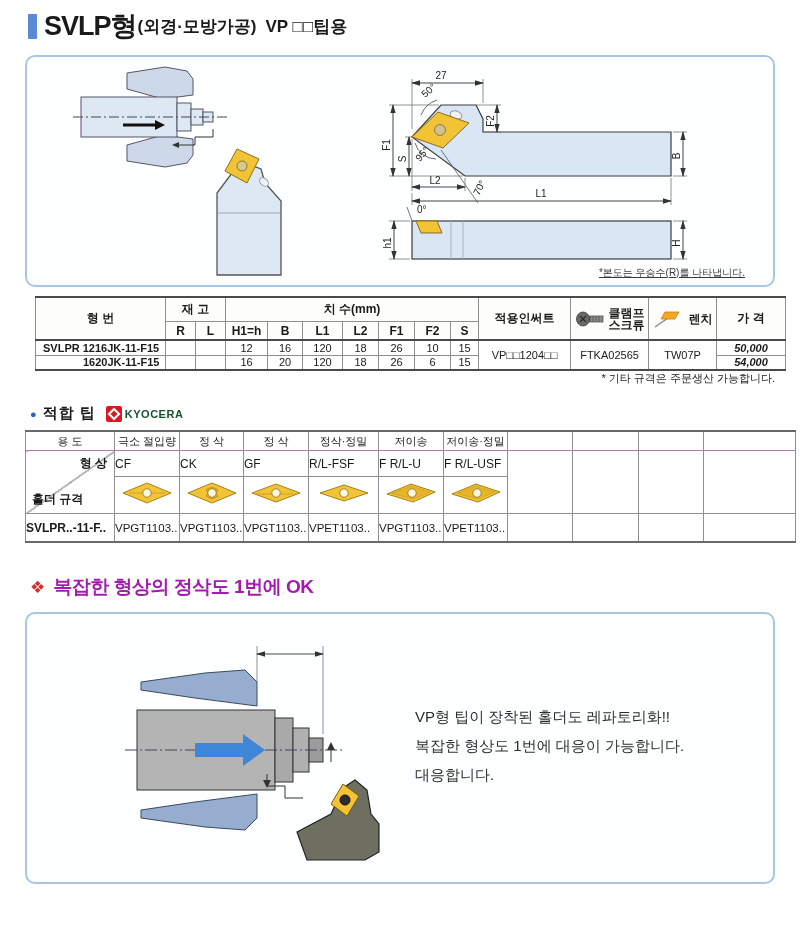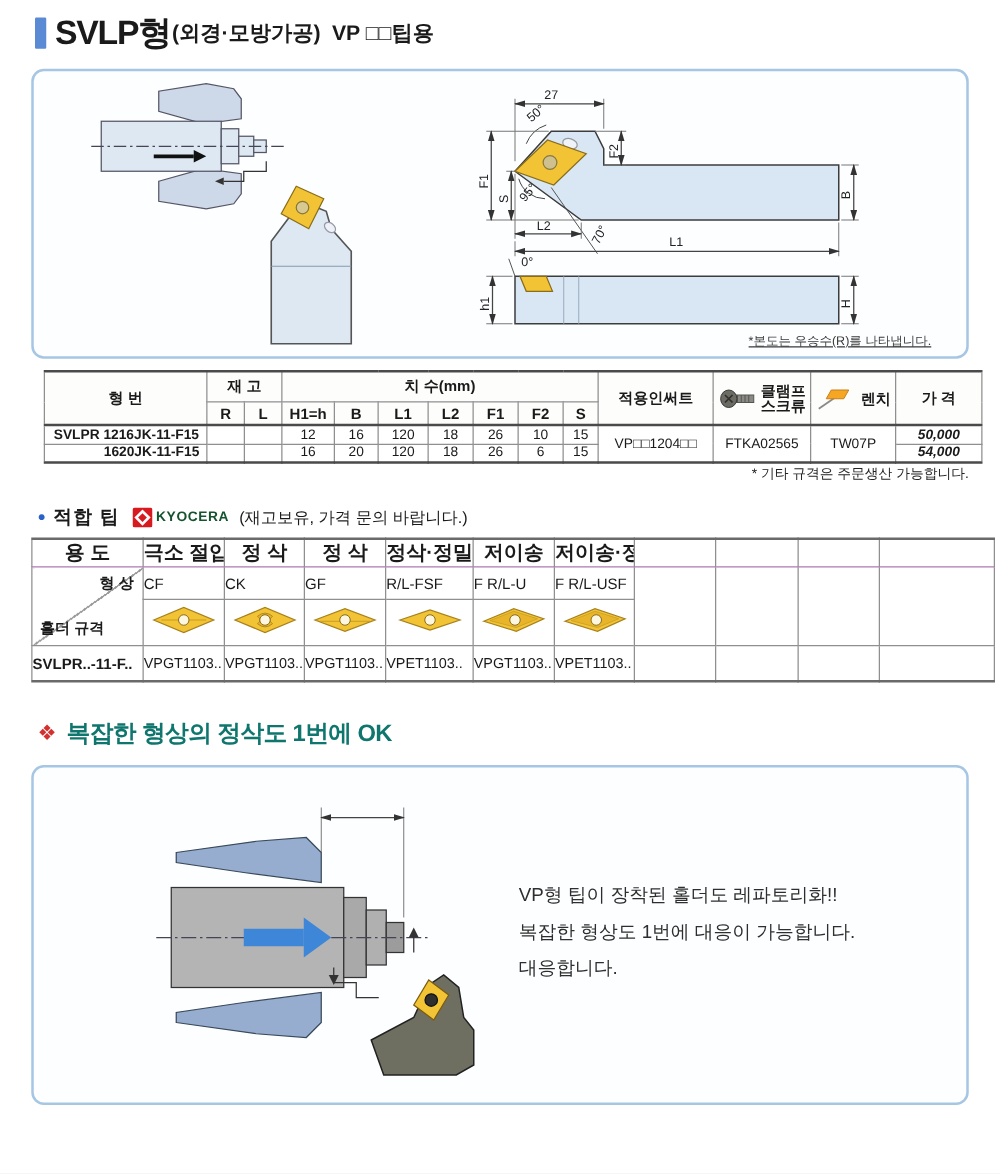"(재고보유, 가격 문의 바랍니다.)" span.tips-note { html: <span>(재고보유, 가격 문의 바랍니다.)</span> -> none }
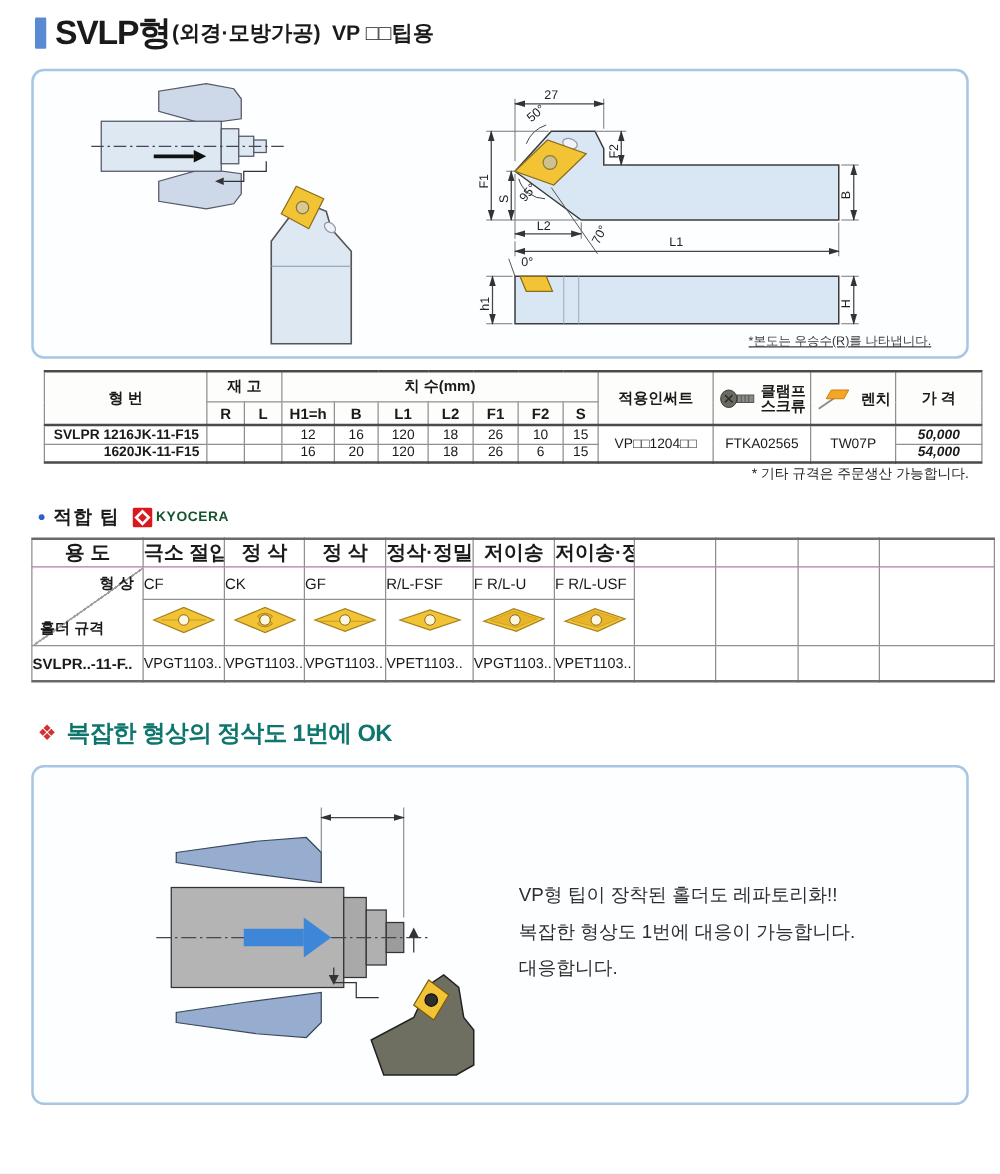"용 도" .usage-row th { font-size: 16px -> 11px; font-weight: bold -> normal }
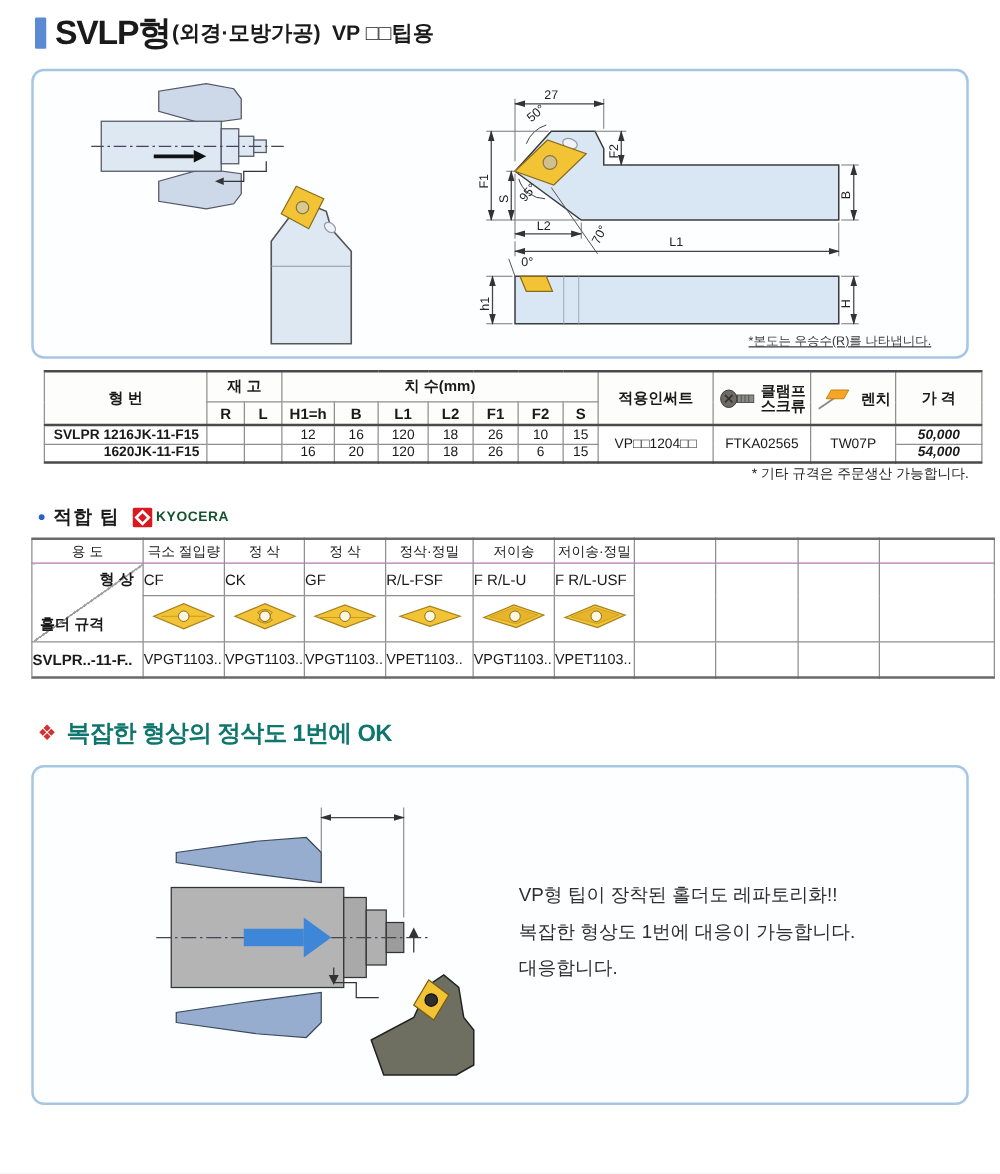"복잡한 형상의 정삭도 1번에 OK" .feature-title { color: #0f766e -> #a21caf }
